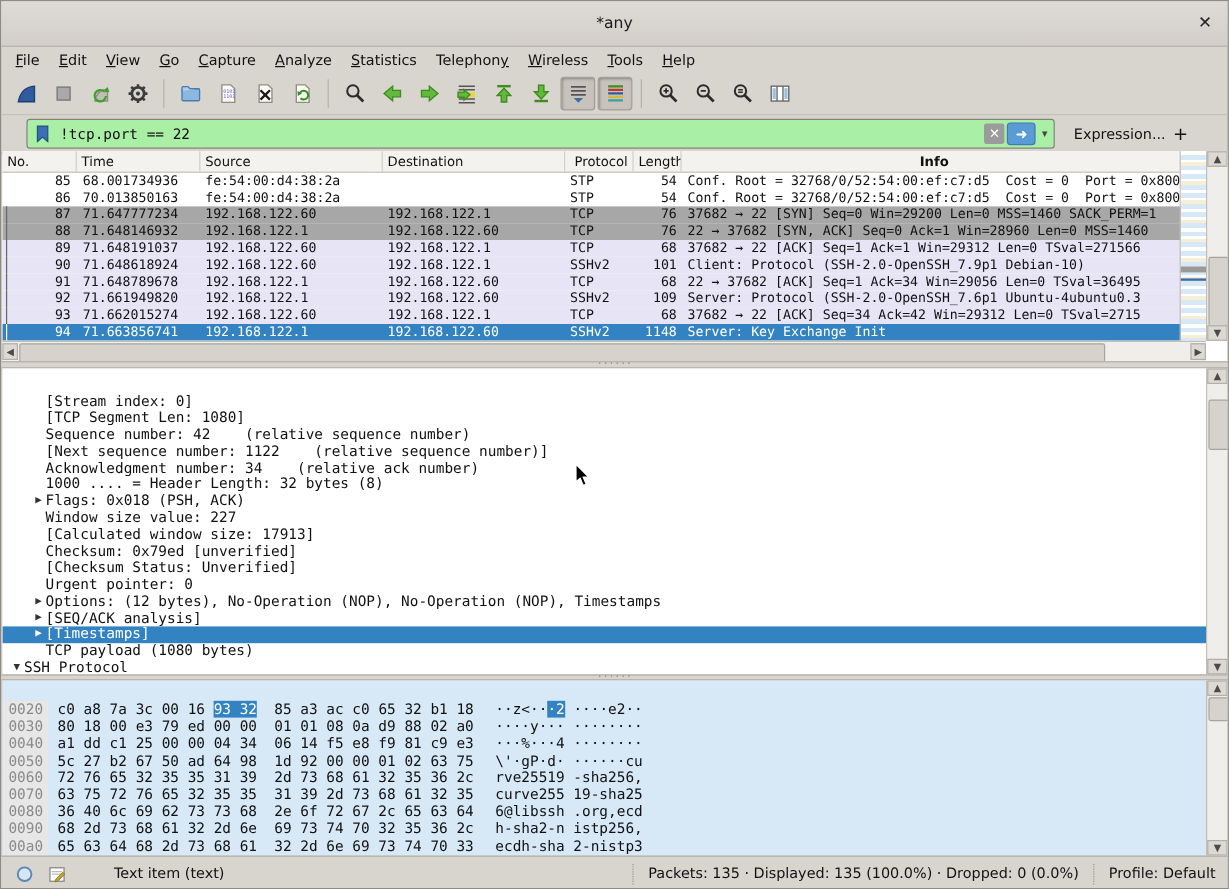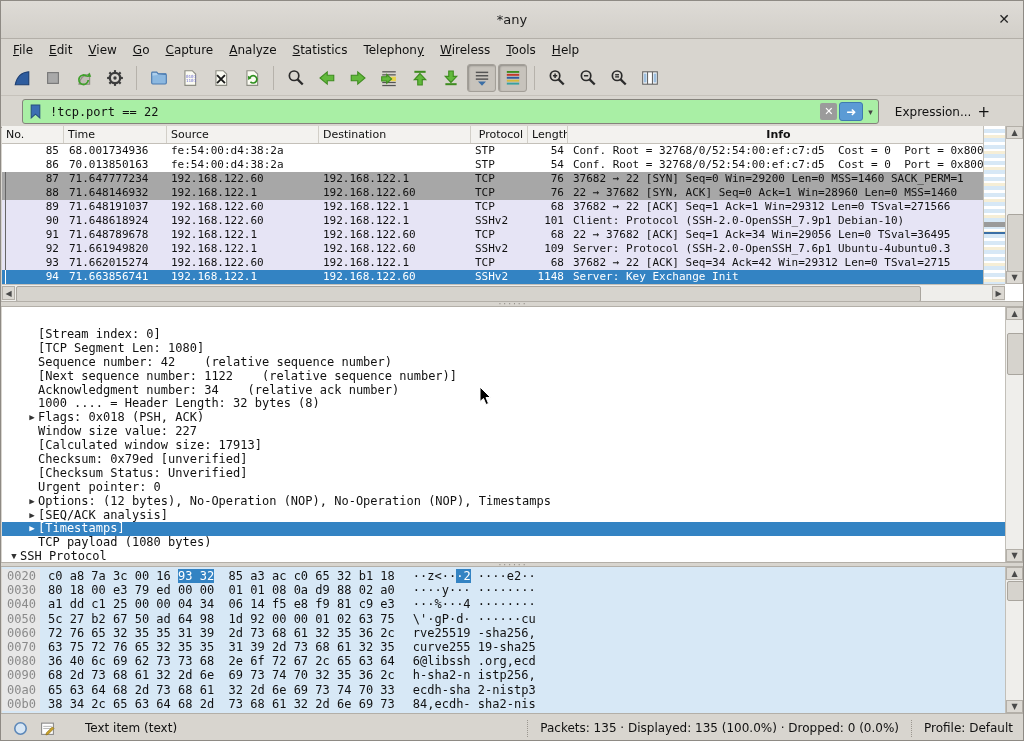"0020" .bytes { padding-top: 2px -> 17px }
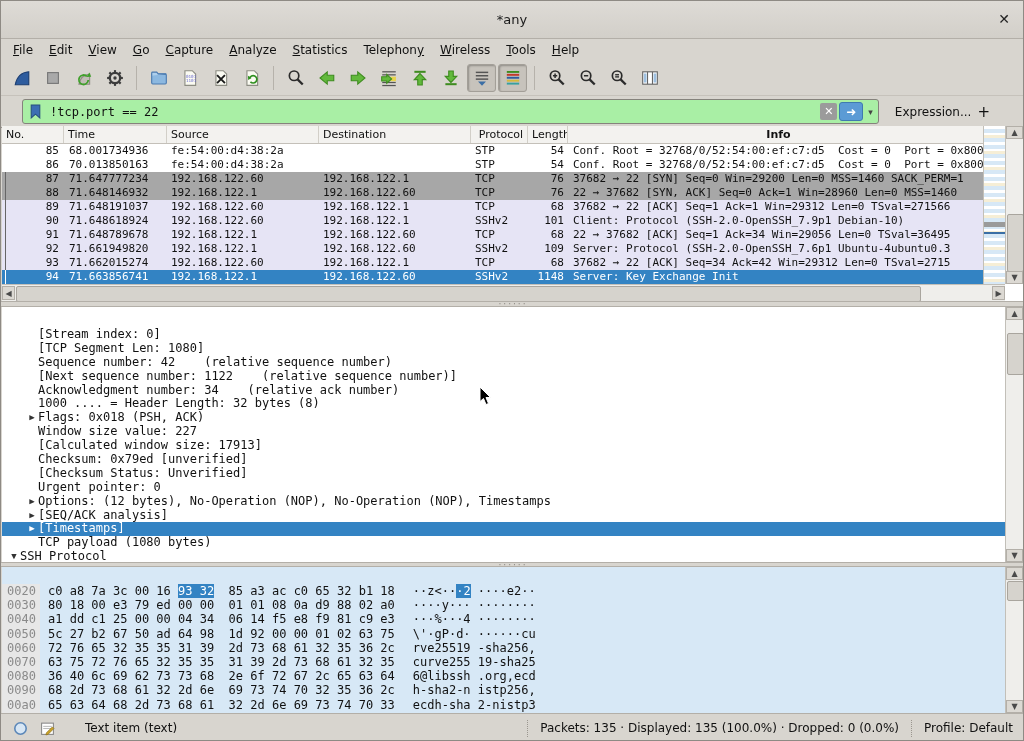"Text item (text)" .sb-left { margin-left: 30px -> 40px }
